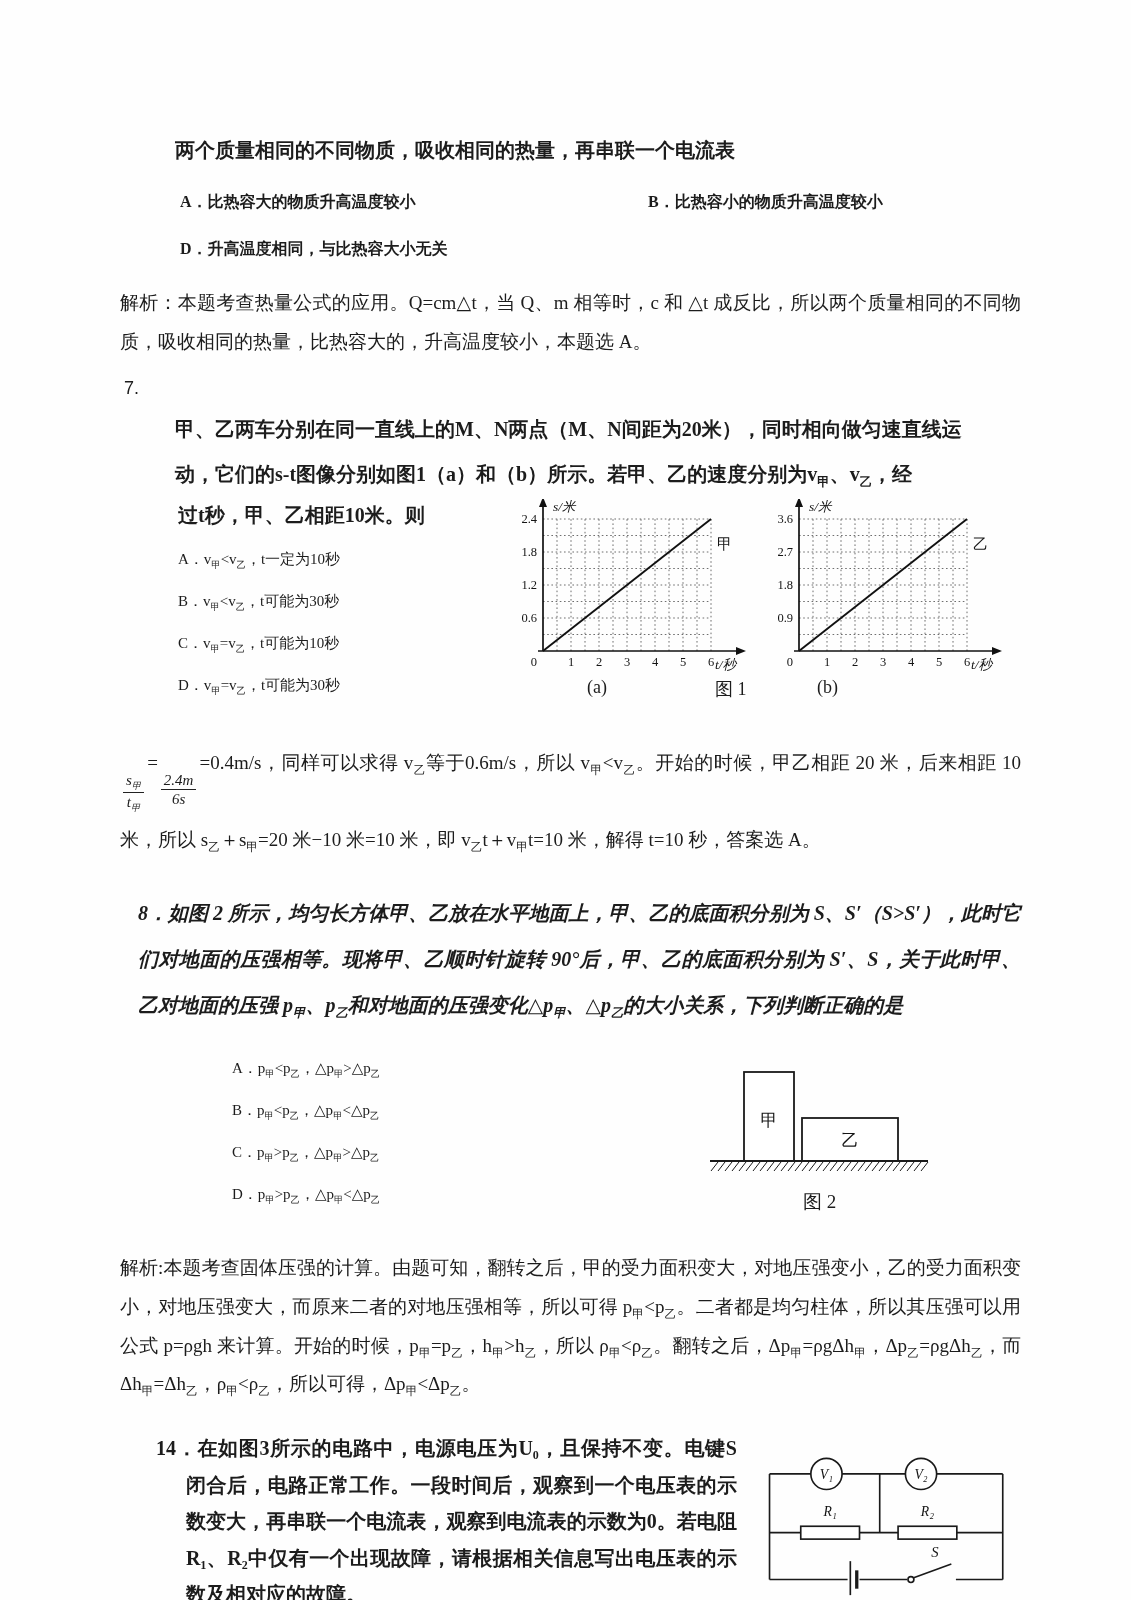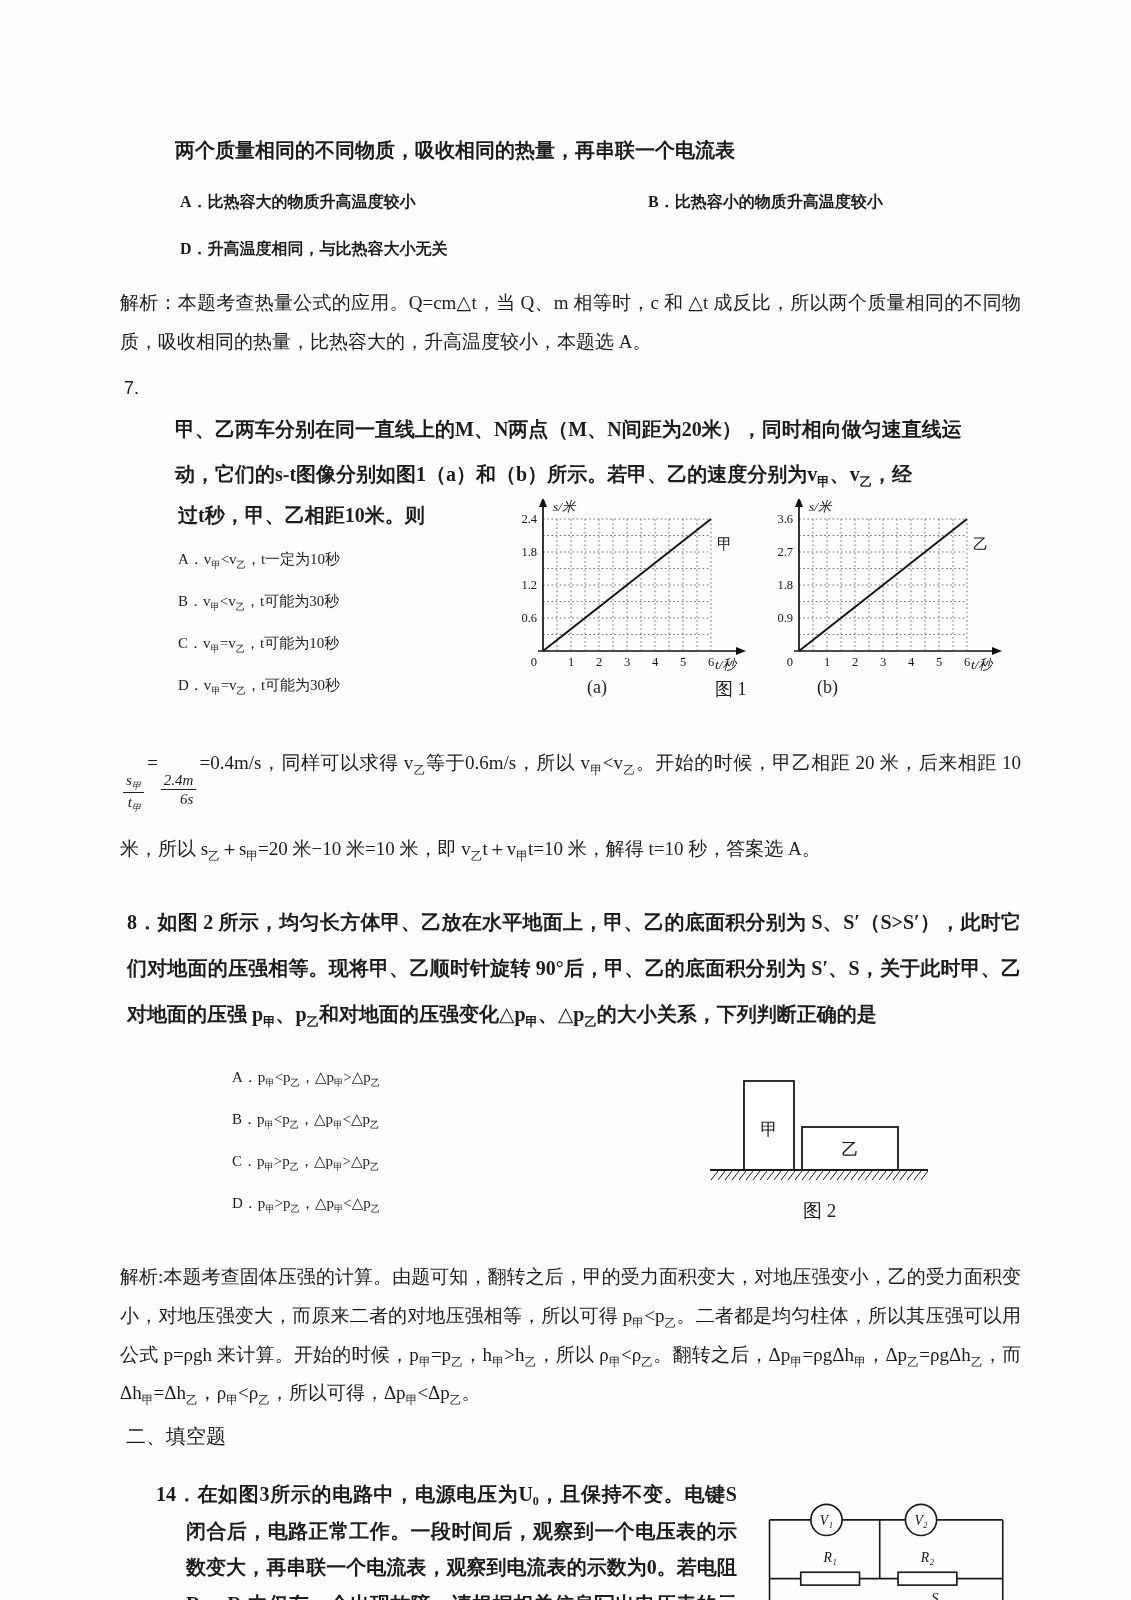"s甲" .frac { align-items: flex-end -> center; margin: 16px 3px -> 7px 3px }
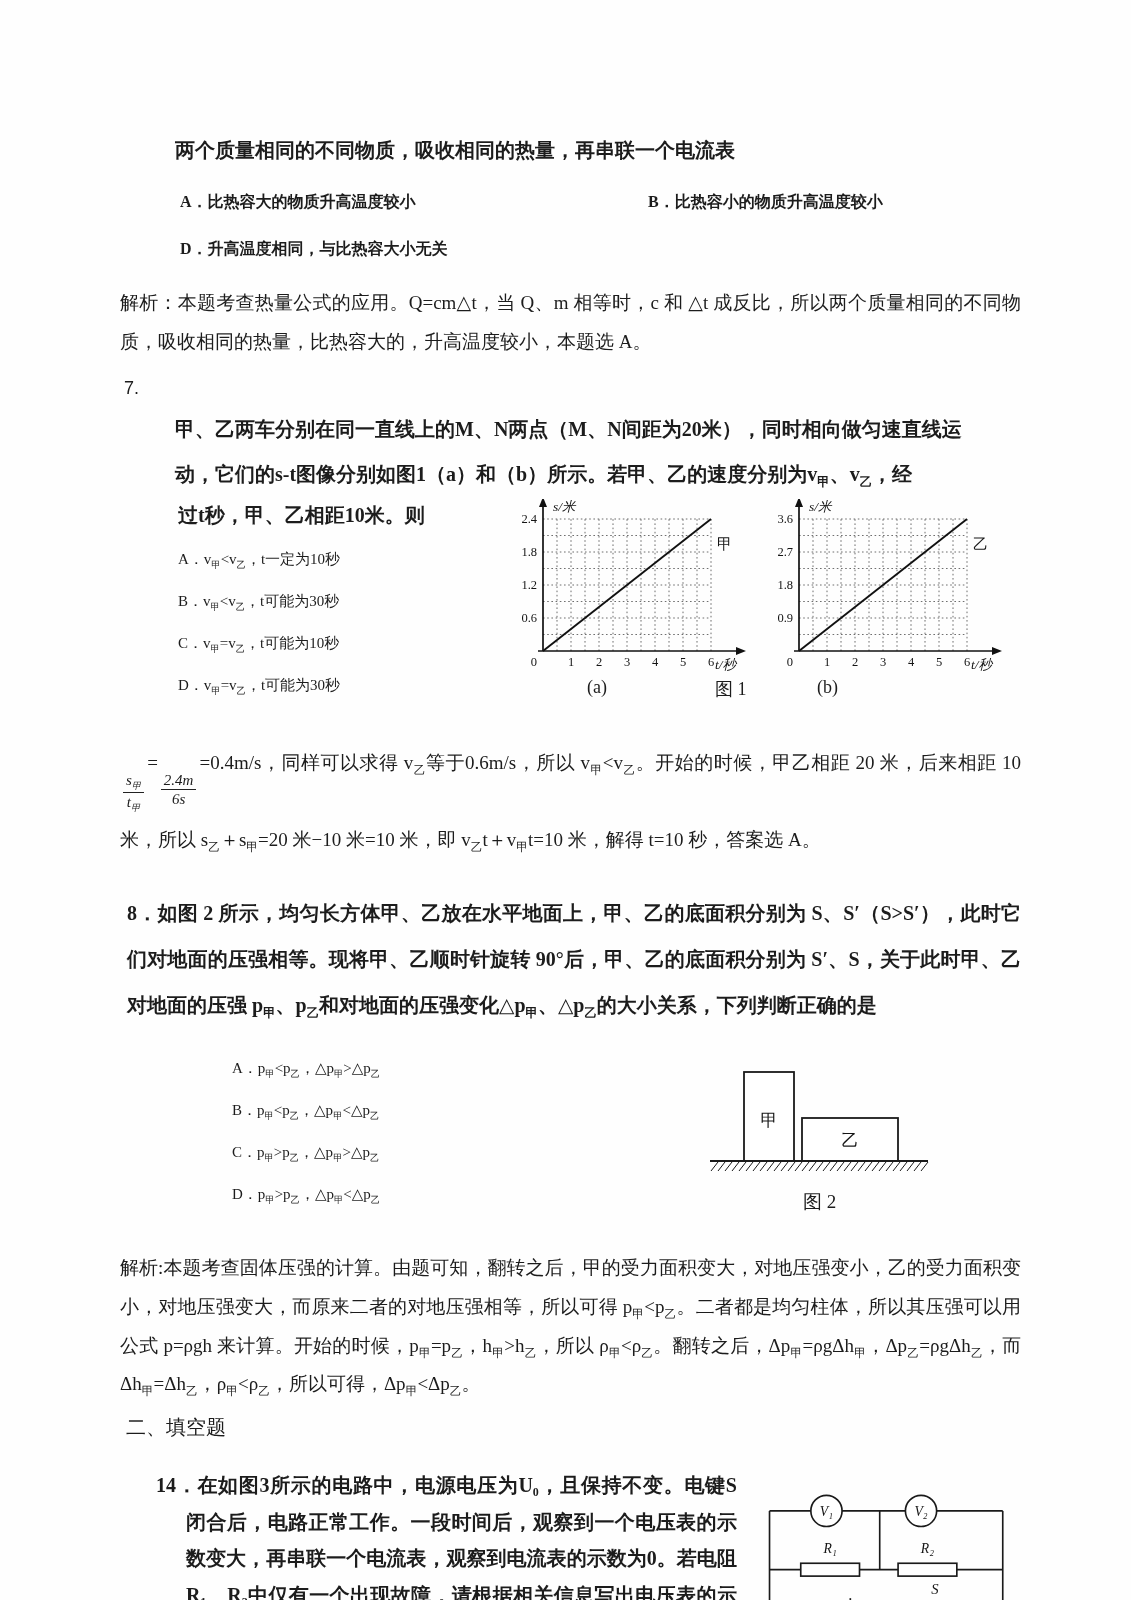"8．如图 2 所示，均匀长方体甲、乙放在水平地面上，甲、乙的底面积分别为" .q8stem { font-style: none -> italic; margin: 30px 0 0 7px -> 30px 0 0 18px }
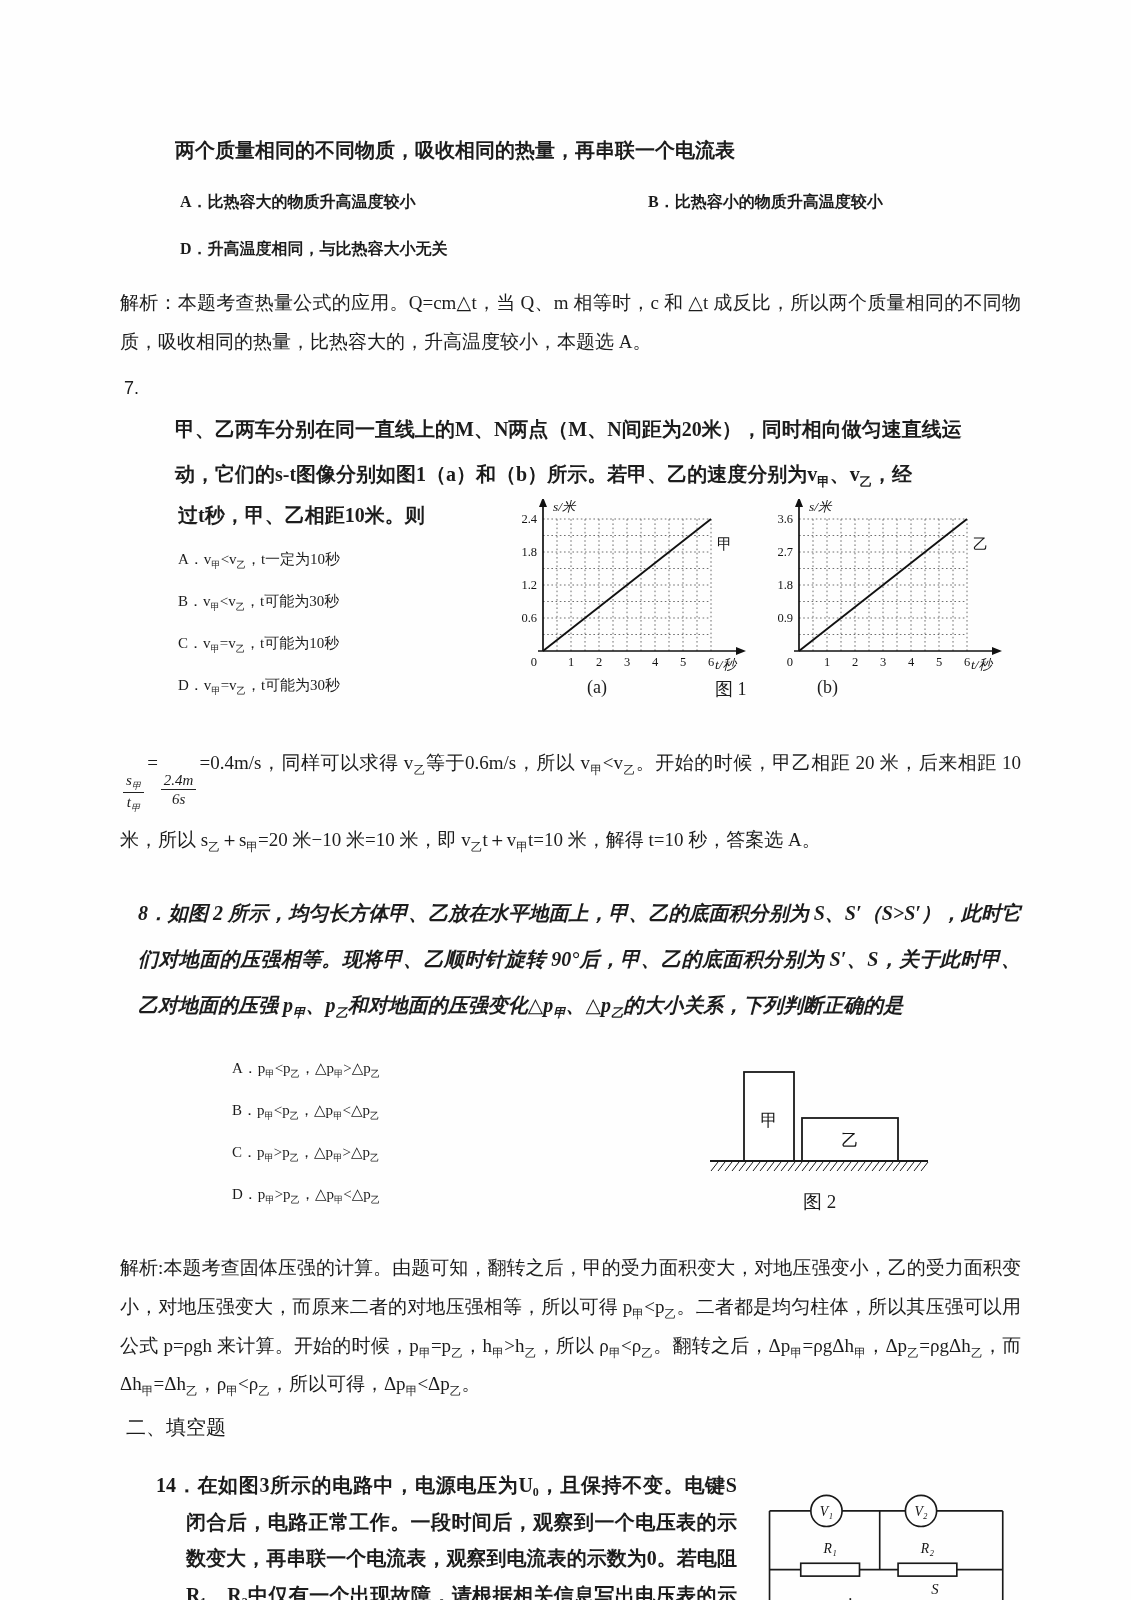"二、填空题" p.sec { html: <p>二、填空题</p> -> none }
